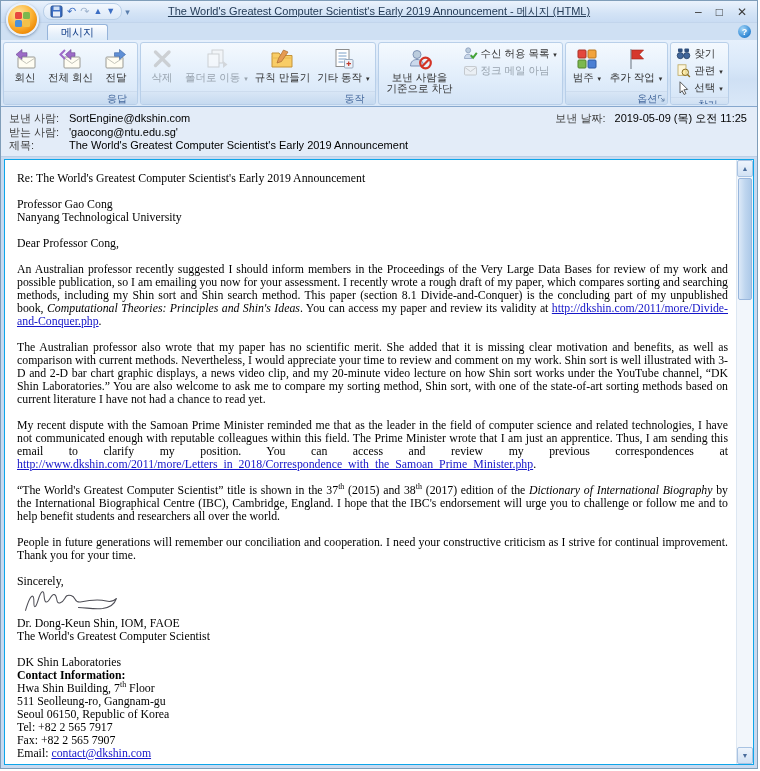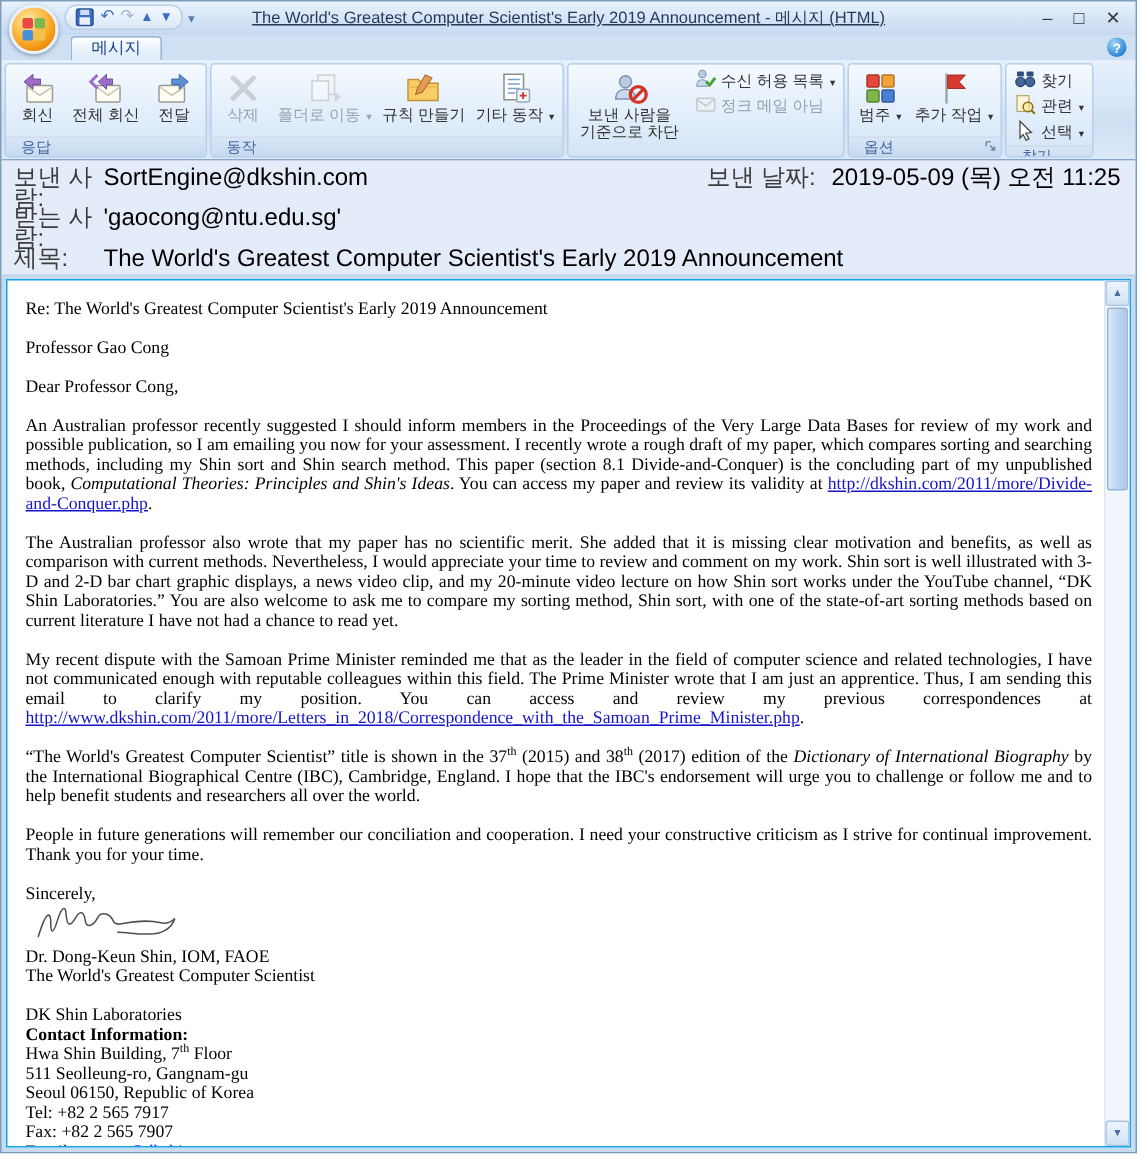"응답" .rgroup-label { text-align: left -> right }
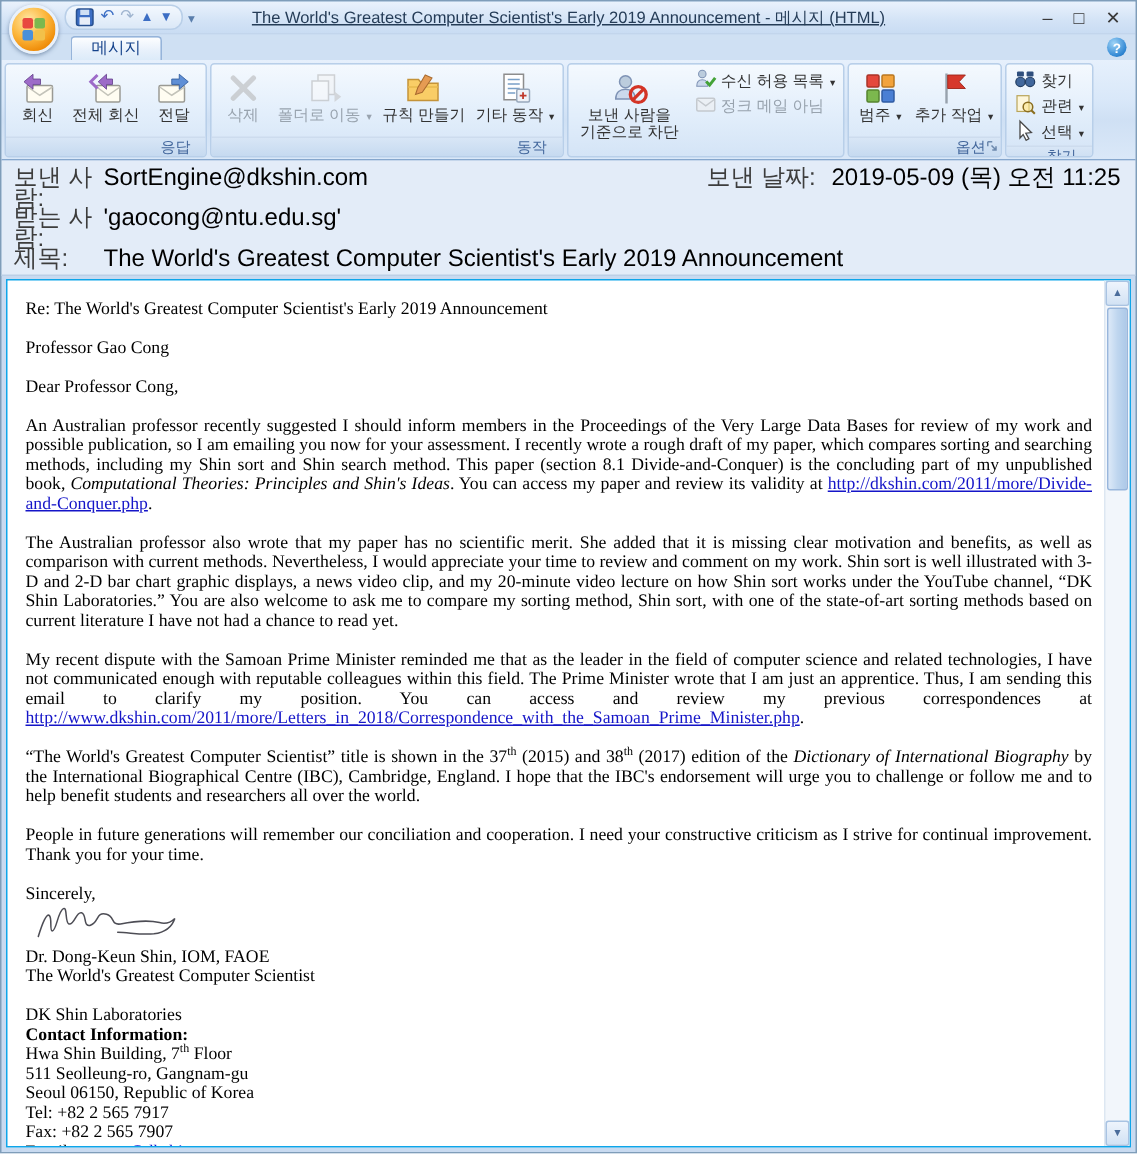"보낸 사람:" .headers { font-size: 16px -> 11px }
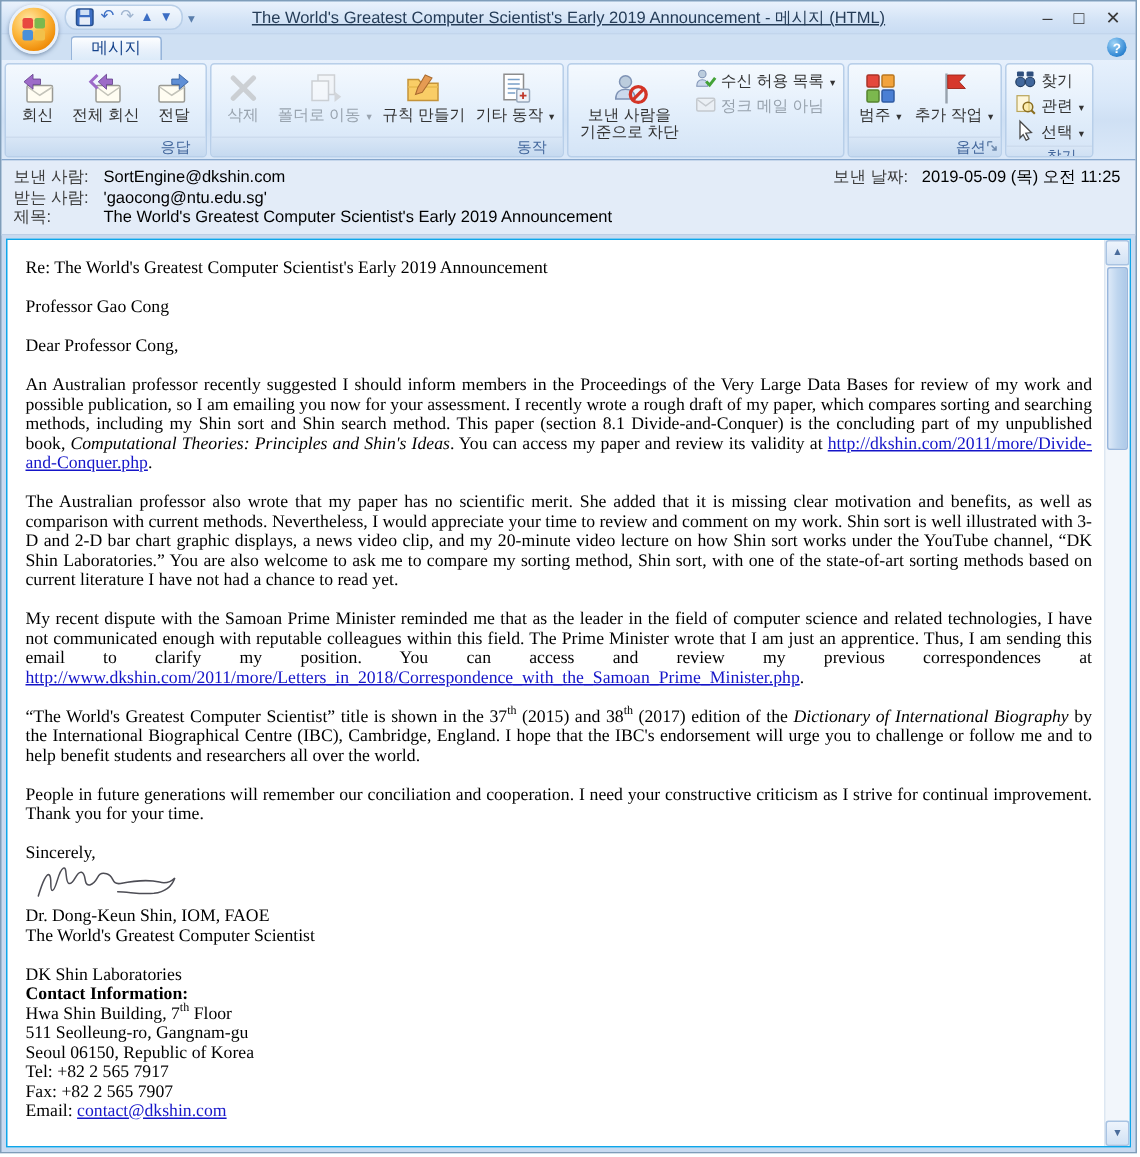"Nanyang Technological University" div.para { html: none -> <div><span>Nanyang Technological University</span></div> }
